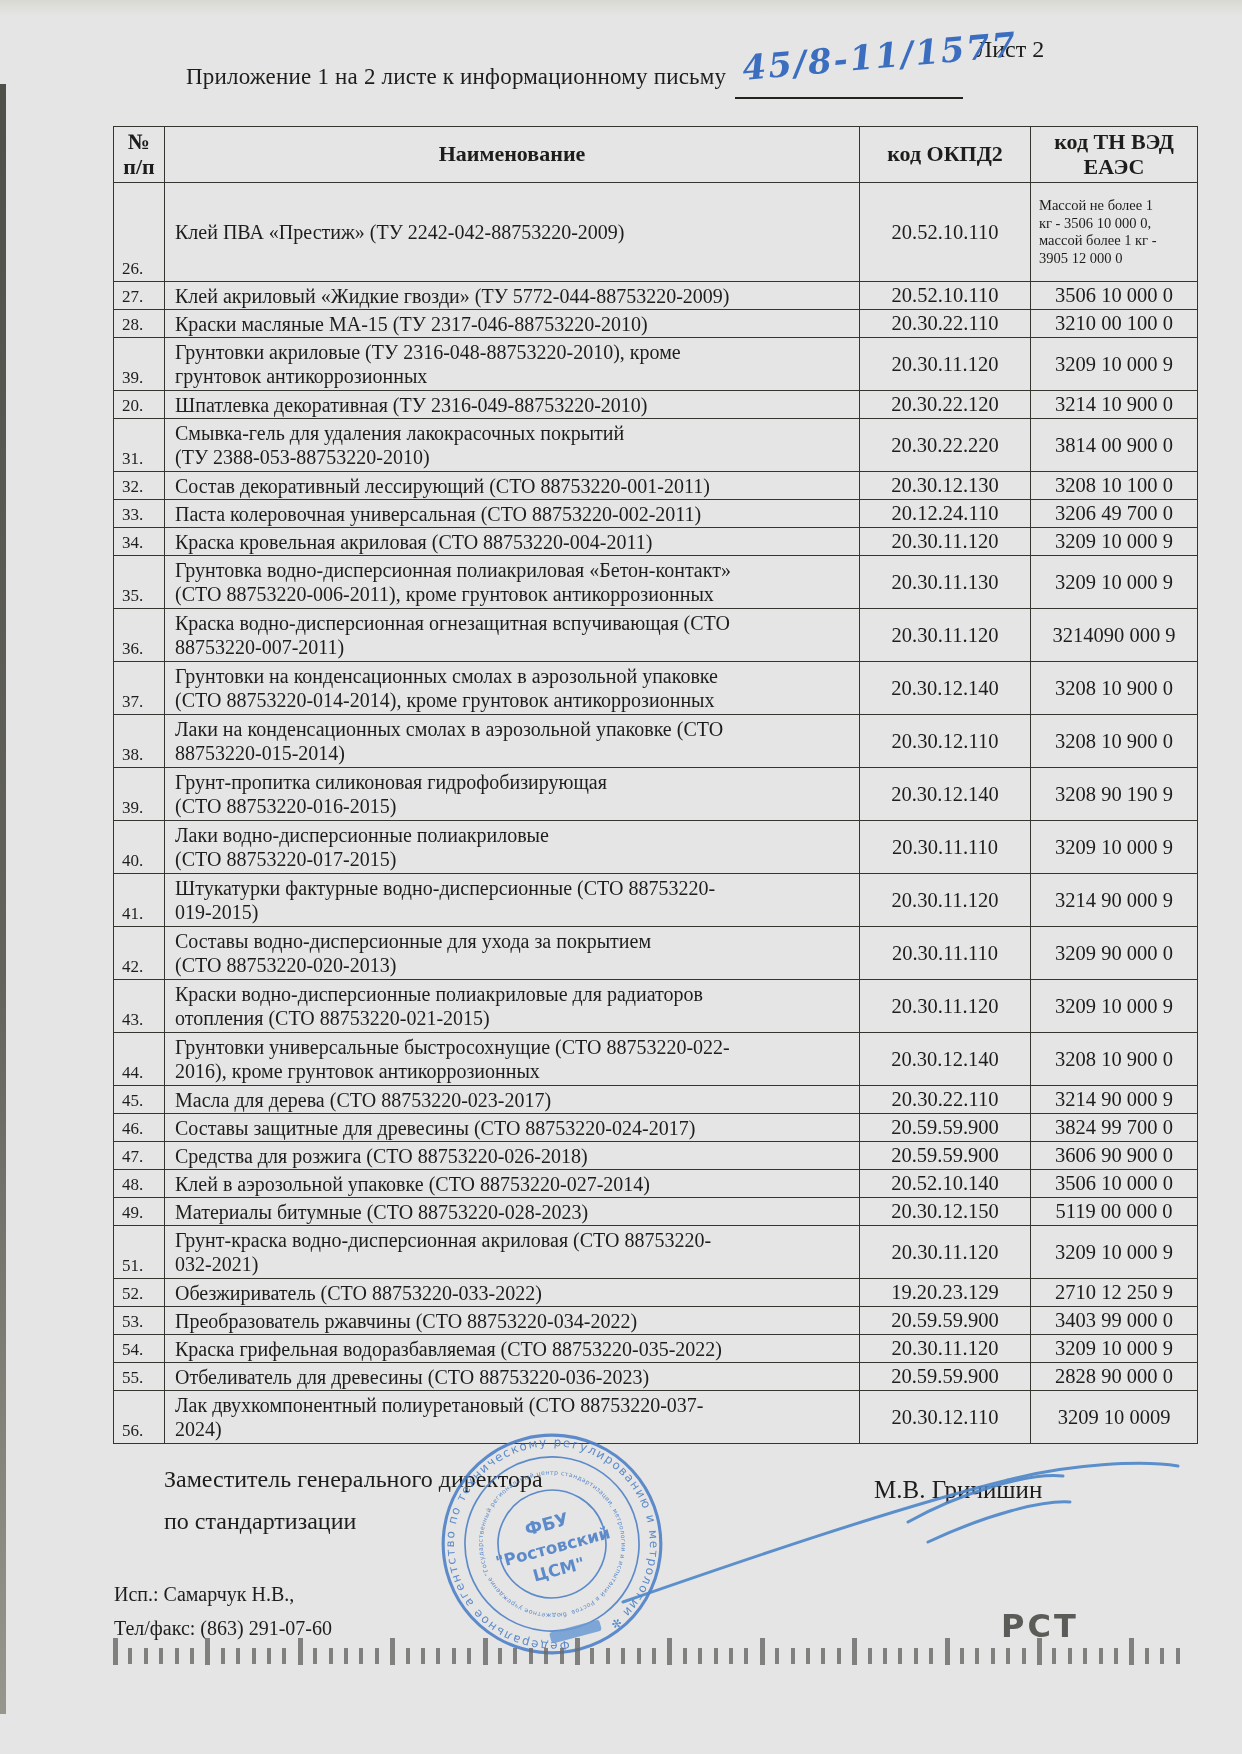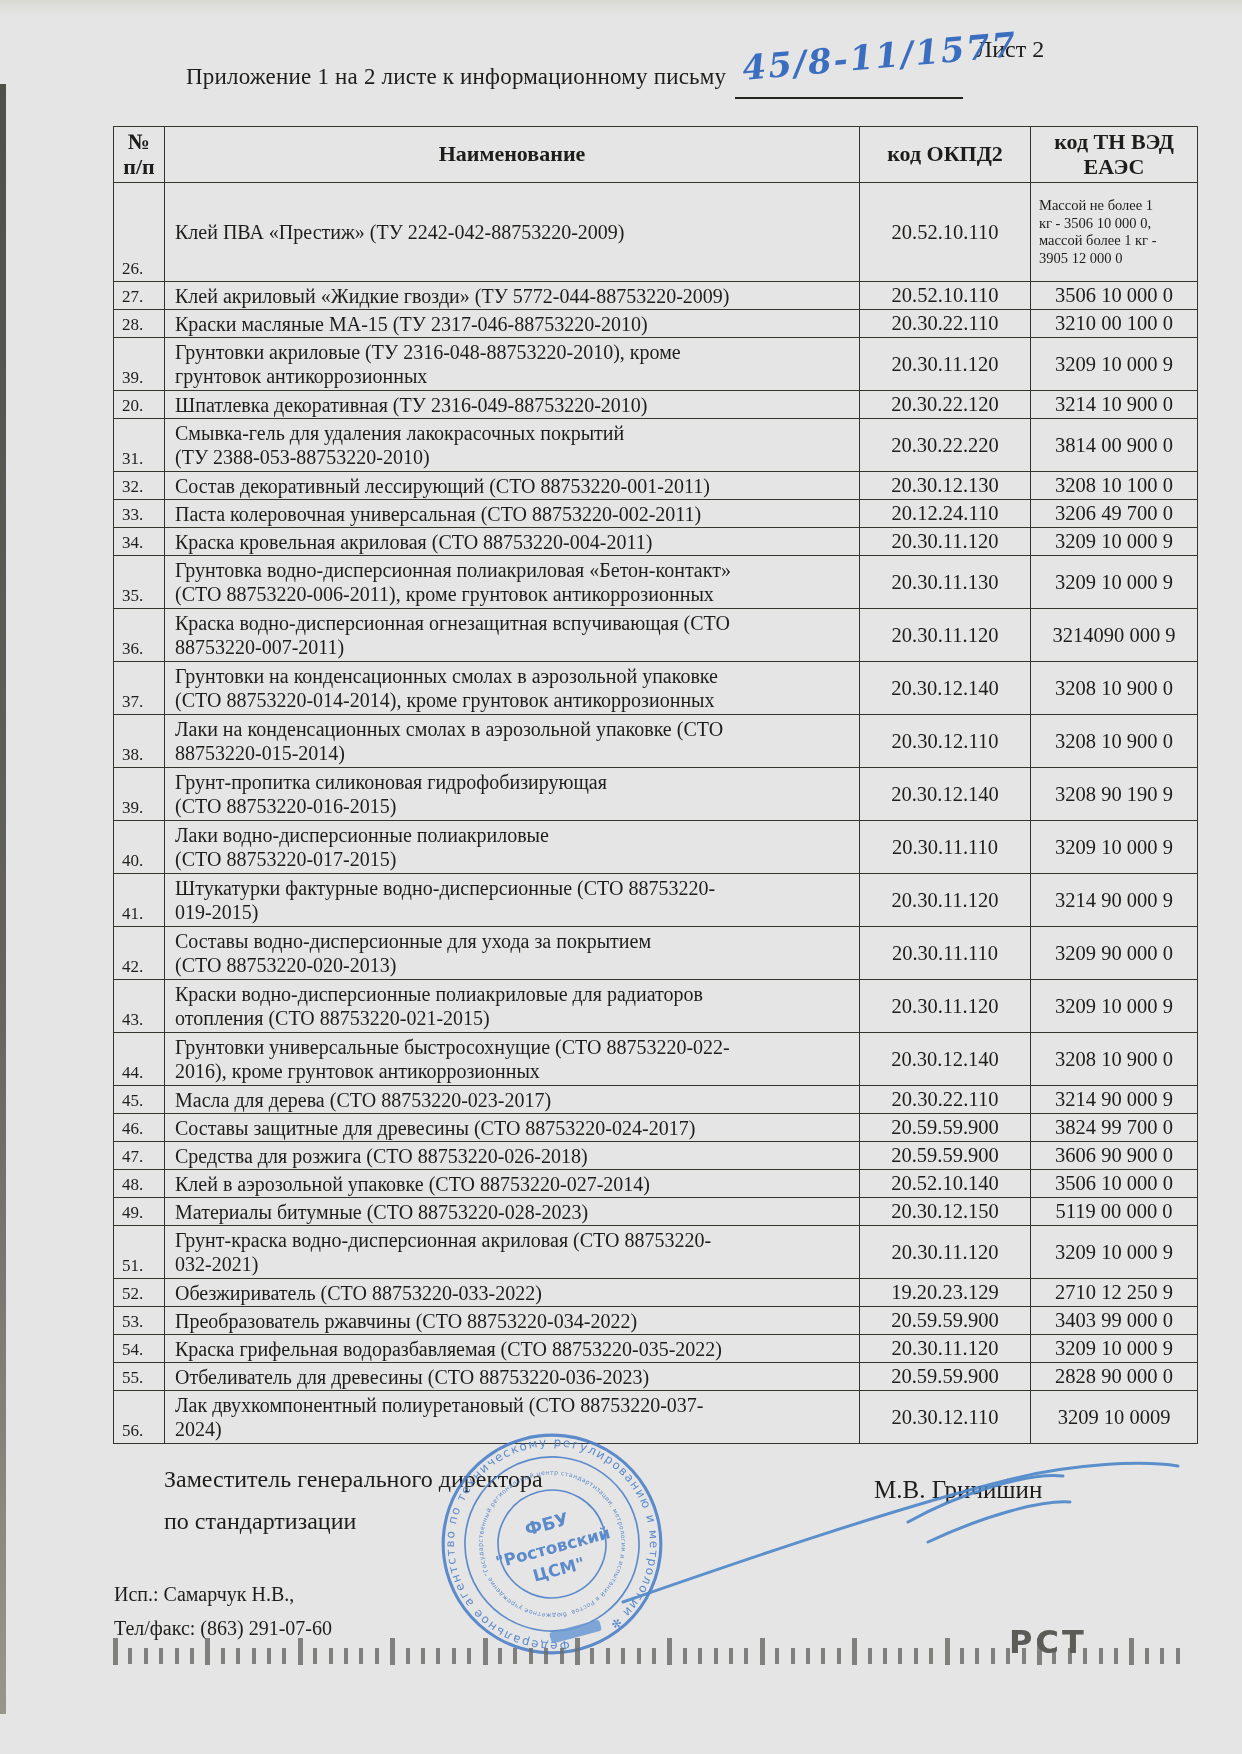"РСТ" .rst { align-items: flex-end -> center; flex-direction: none -> column }
